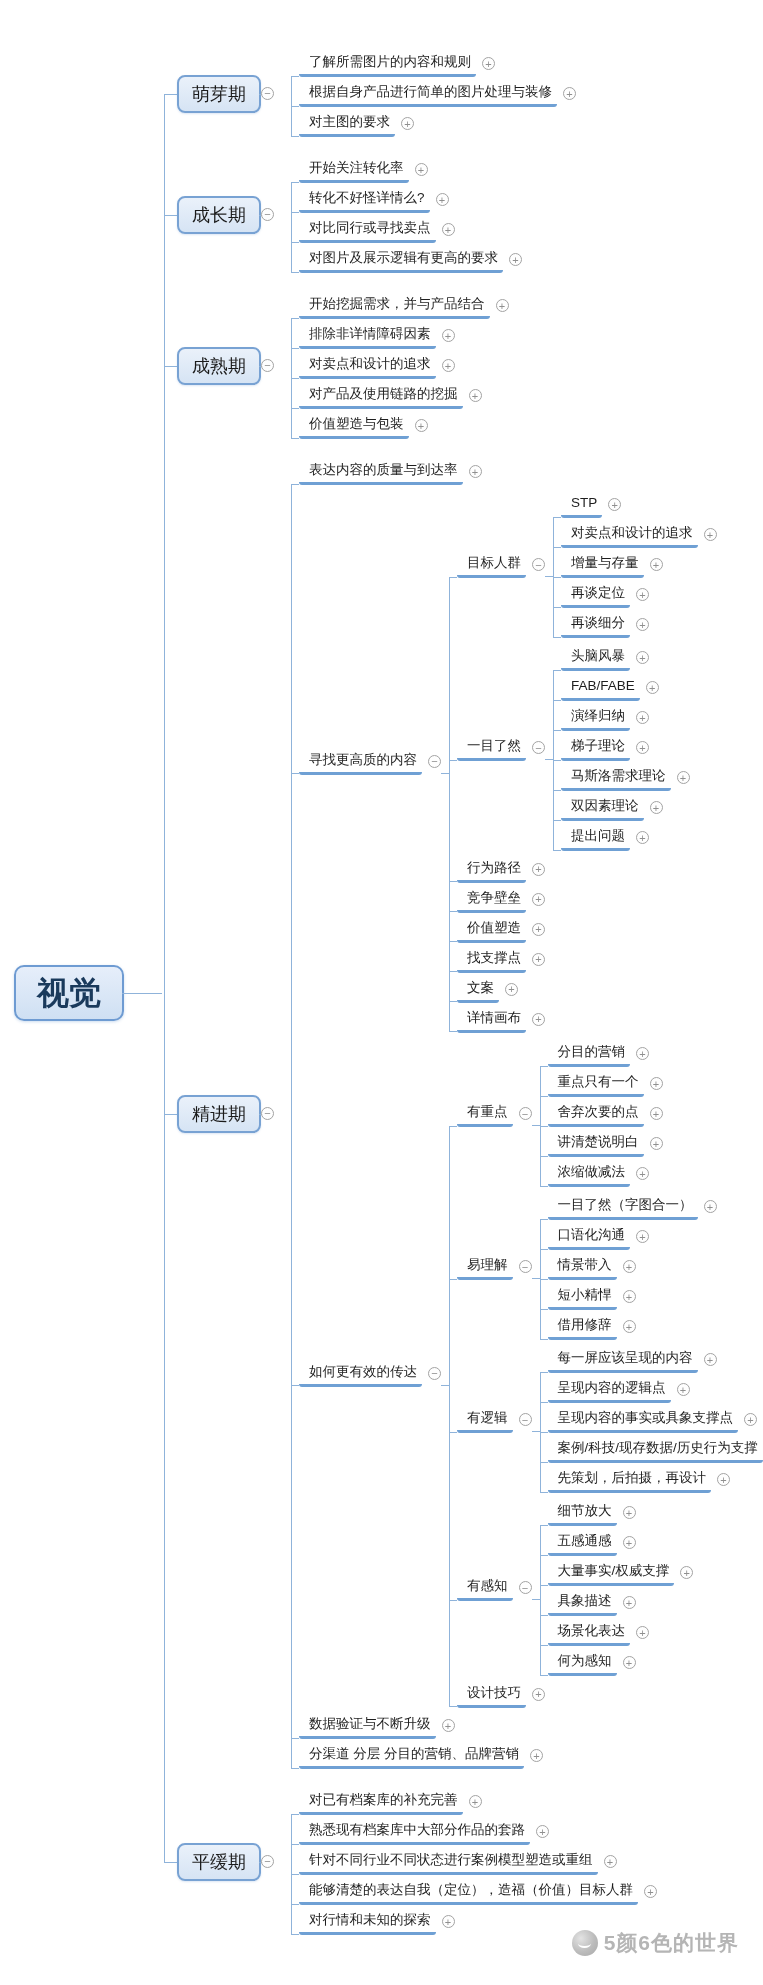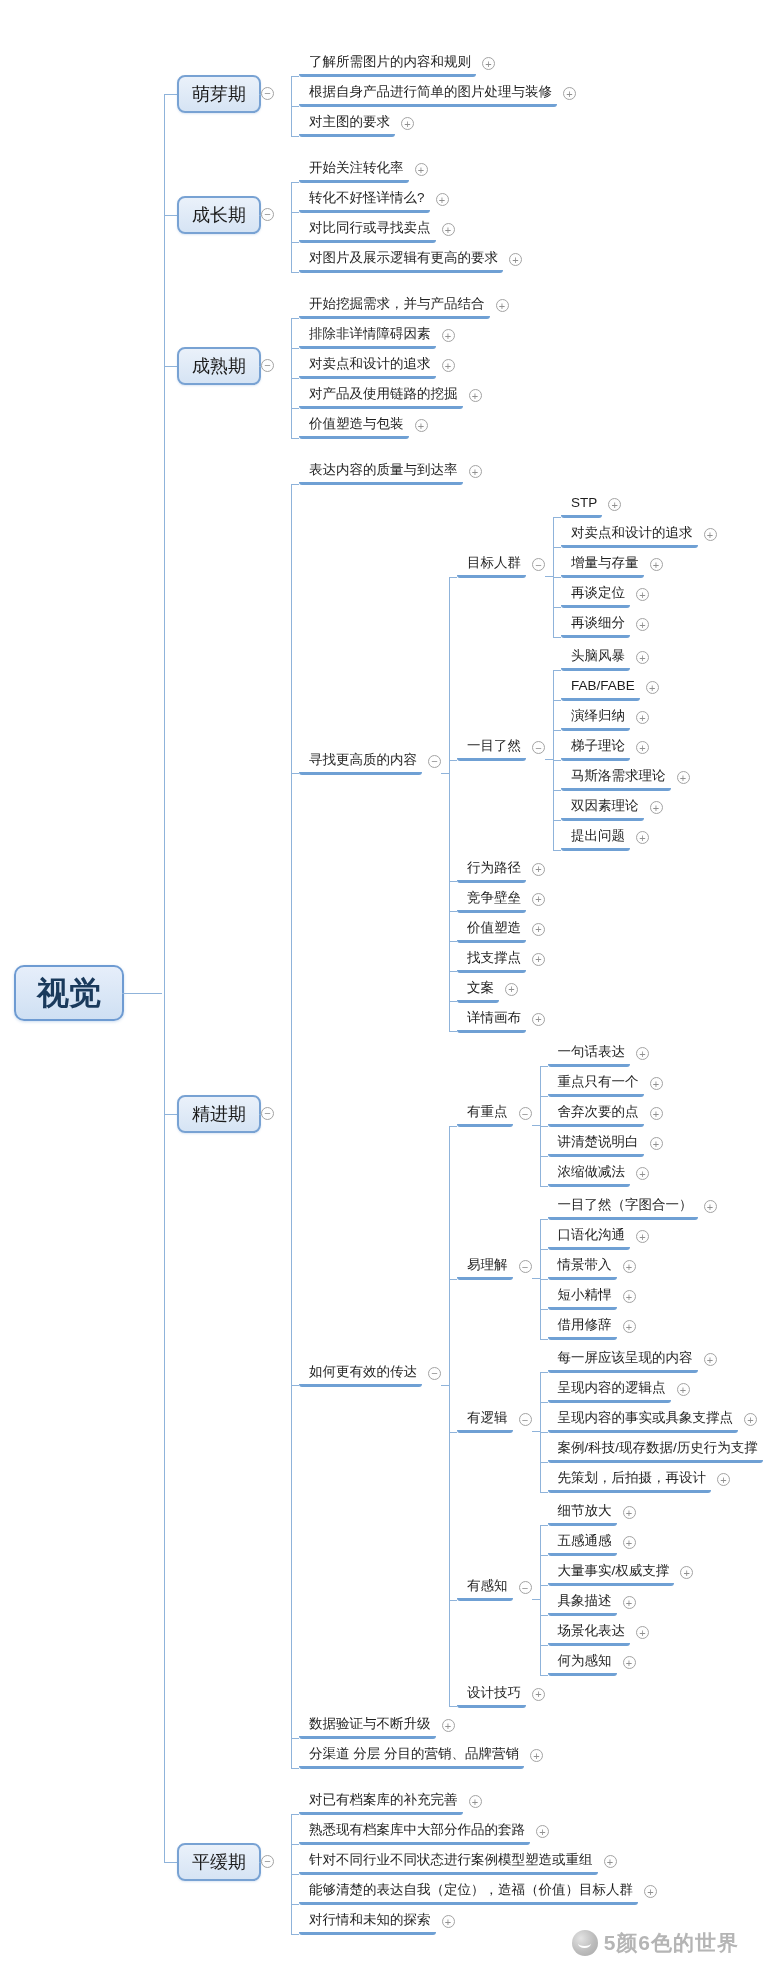"一句话表达" span.ul { text: 一句话表达 -> 分目的营销 }
